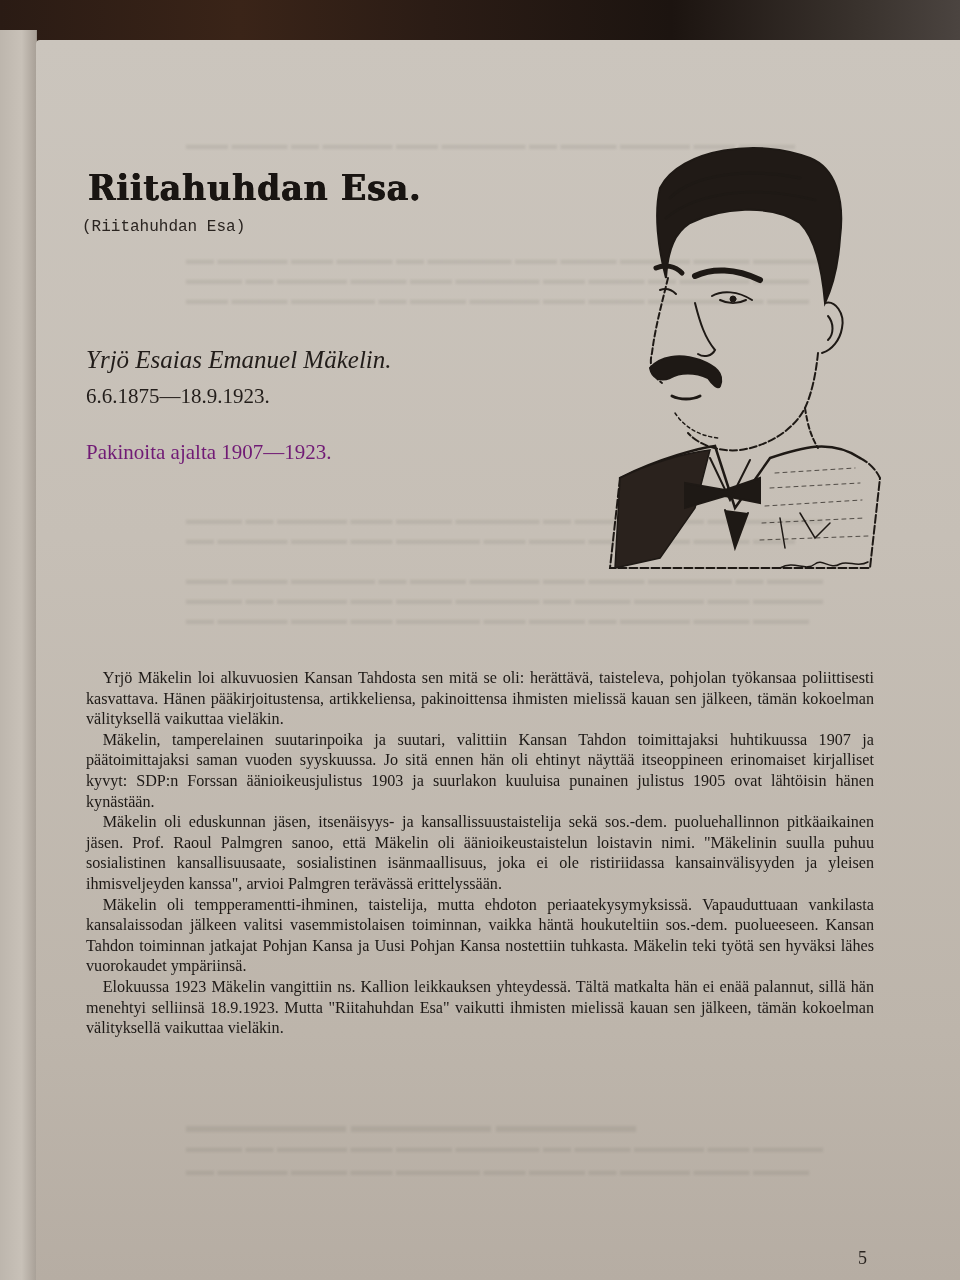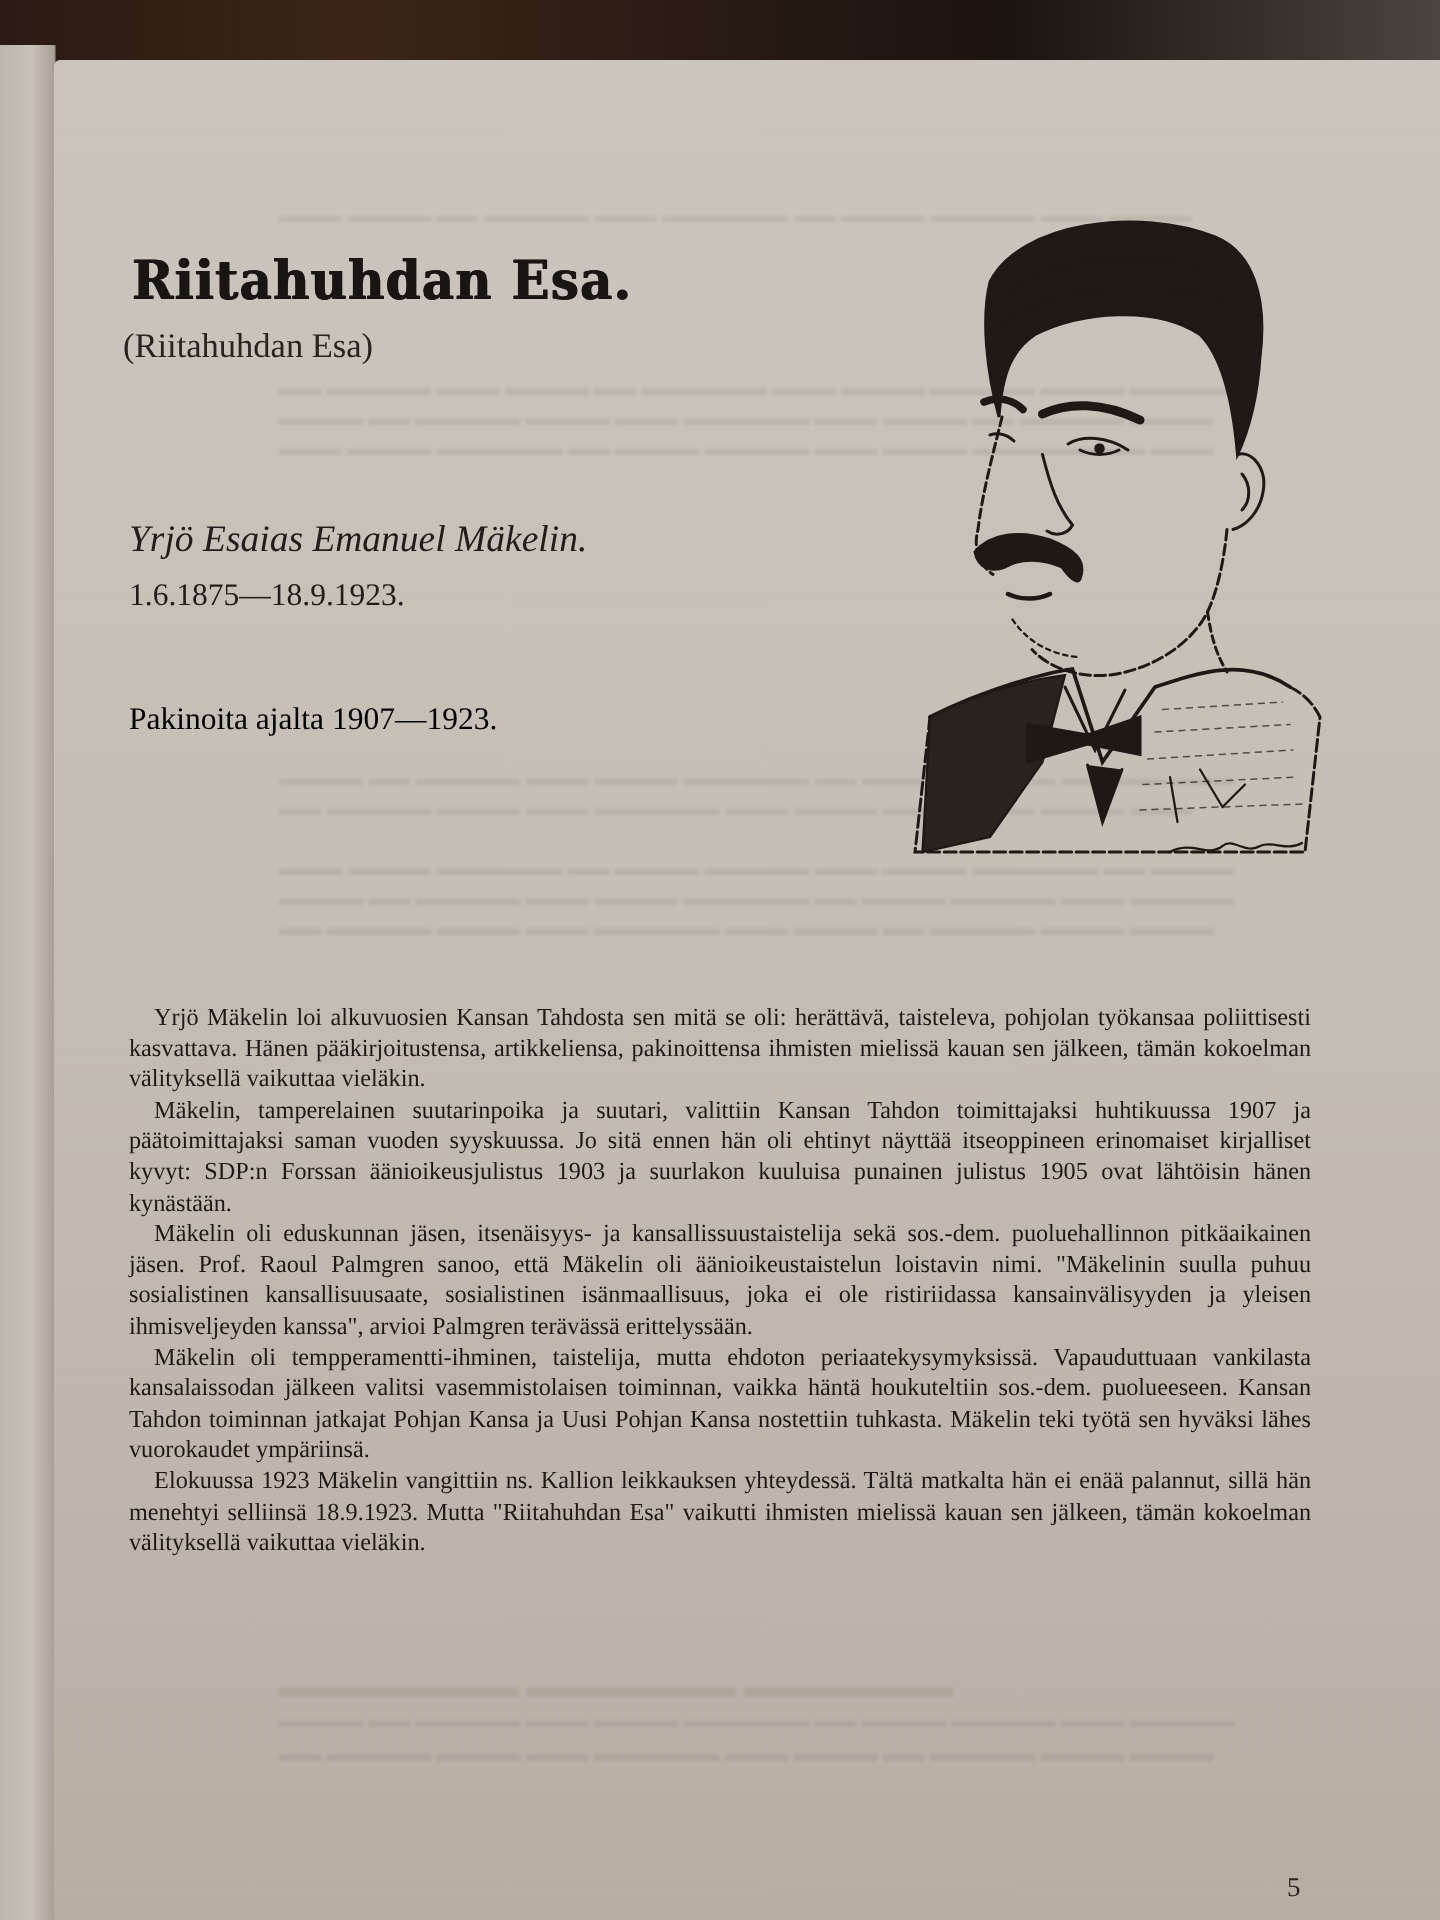"(Riitahuhdan Esa)" .subtitle { font-family: none -> Liberation Mono, monospace; font-size: 23px -> 16px }
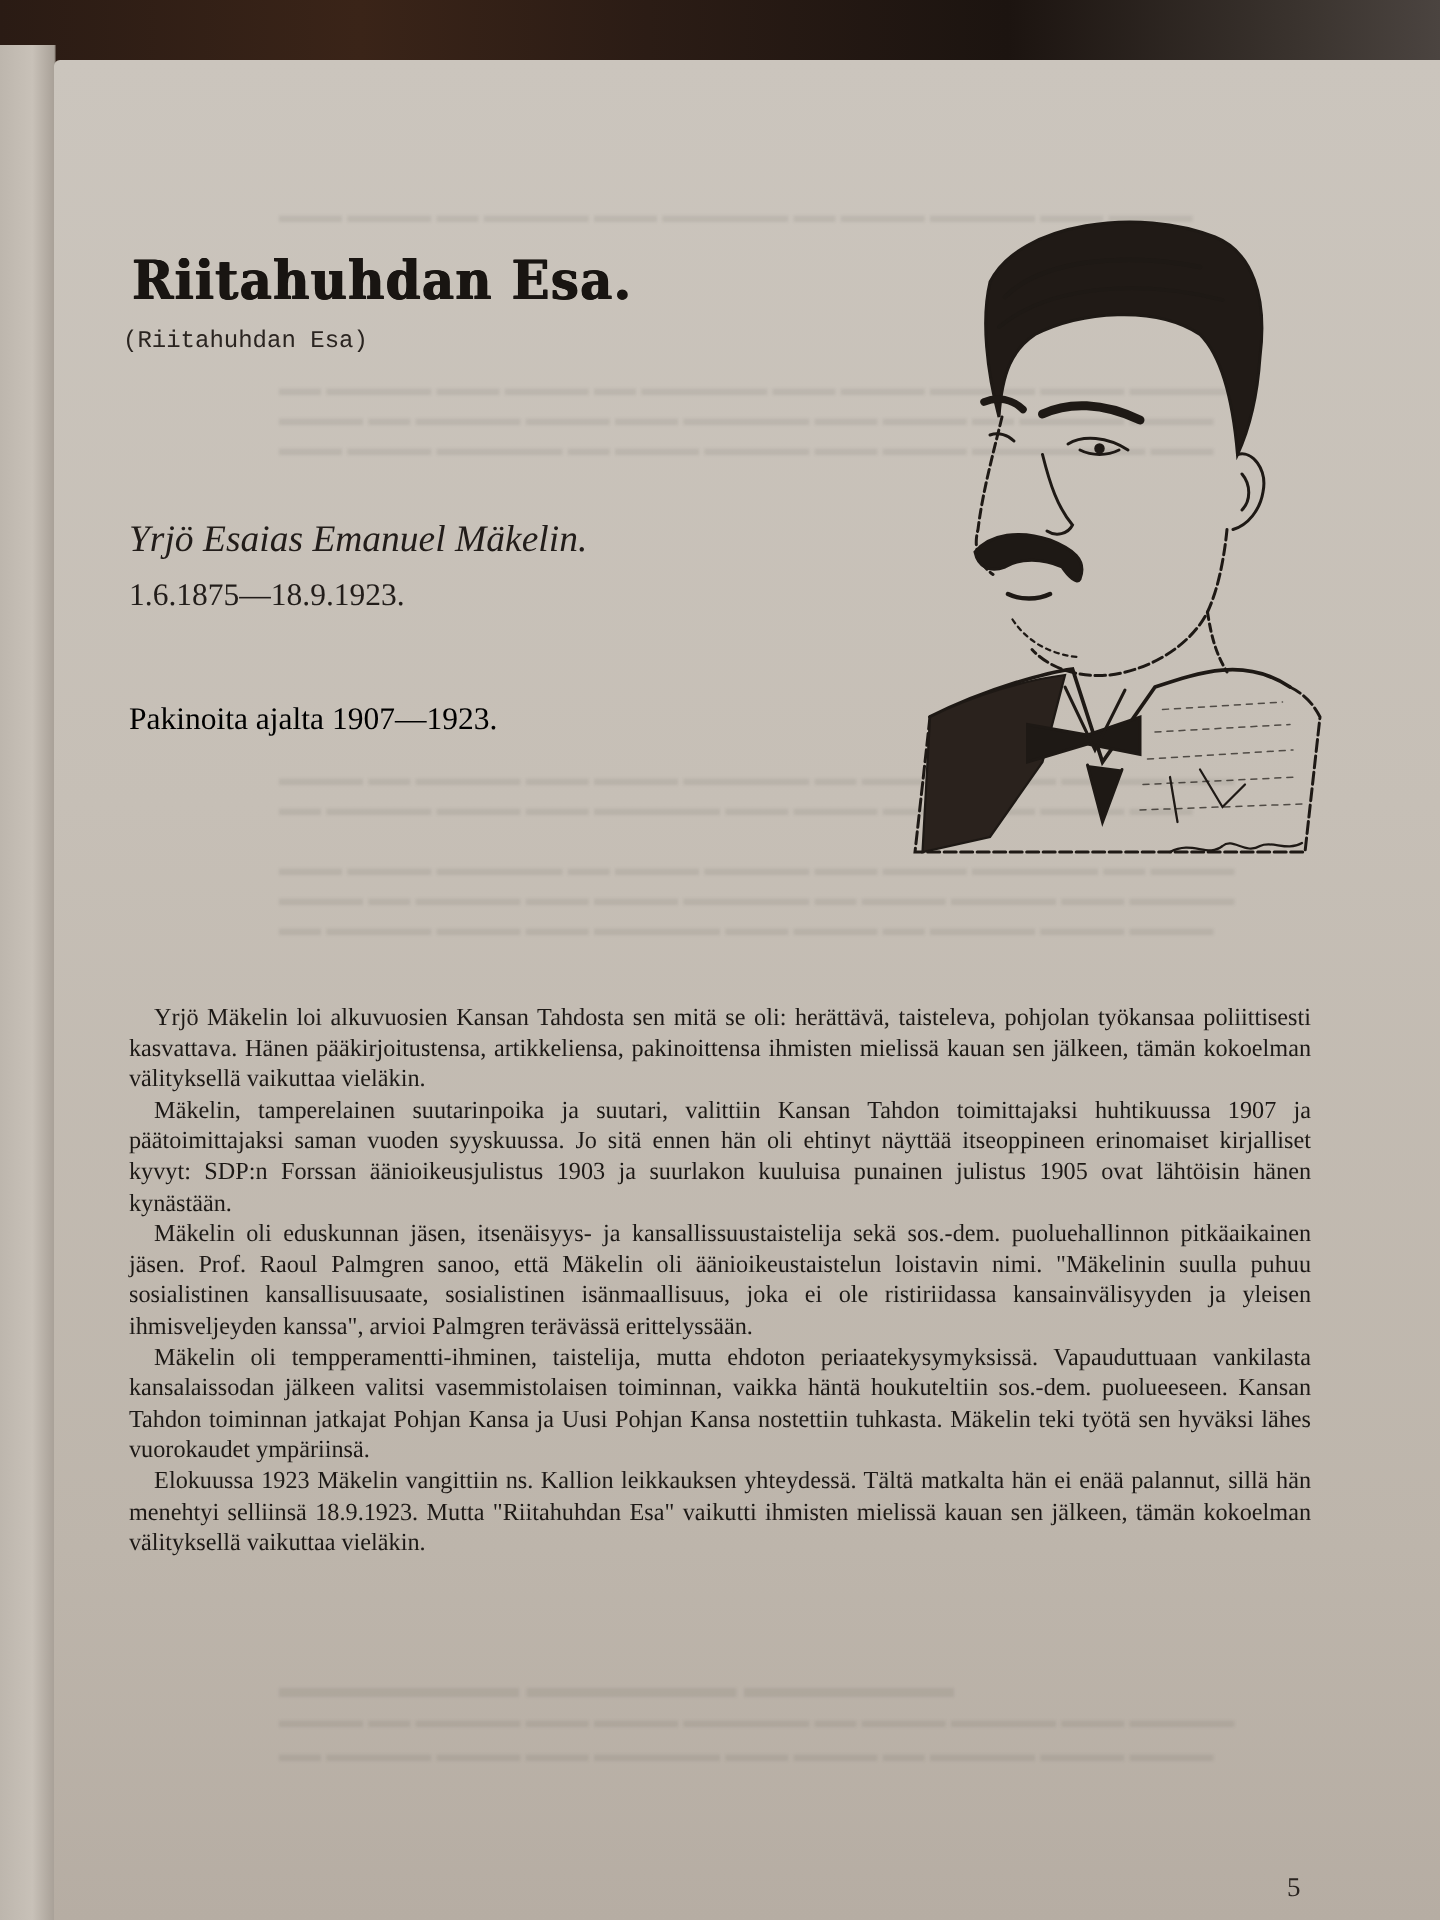"1.6.1875—18.9.1923." div.dates { text: 1.6.1875 -> 6.6.1875 }
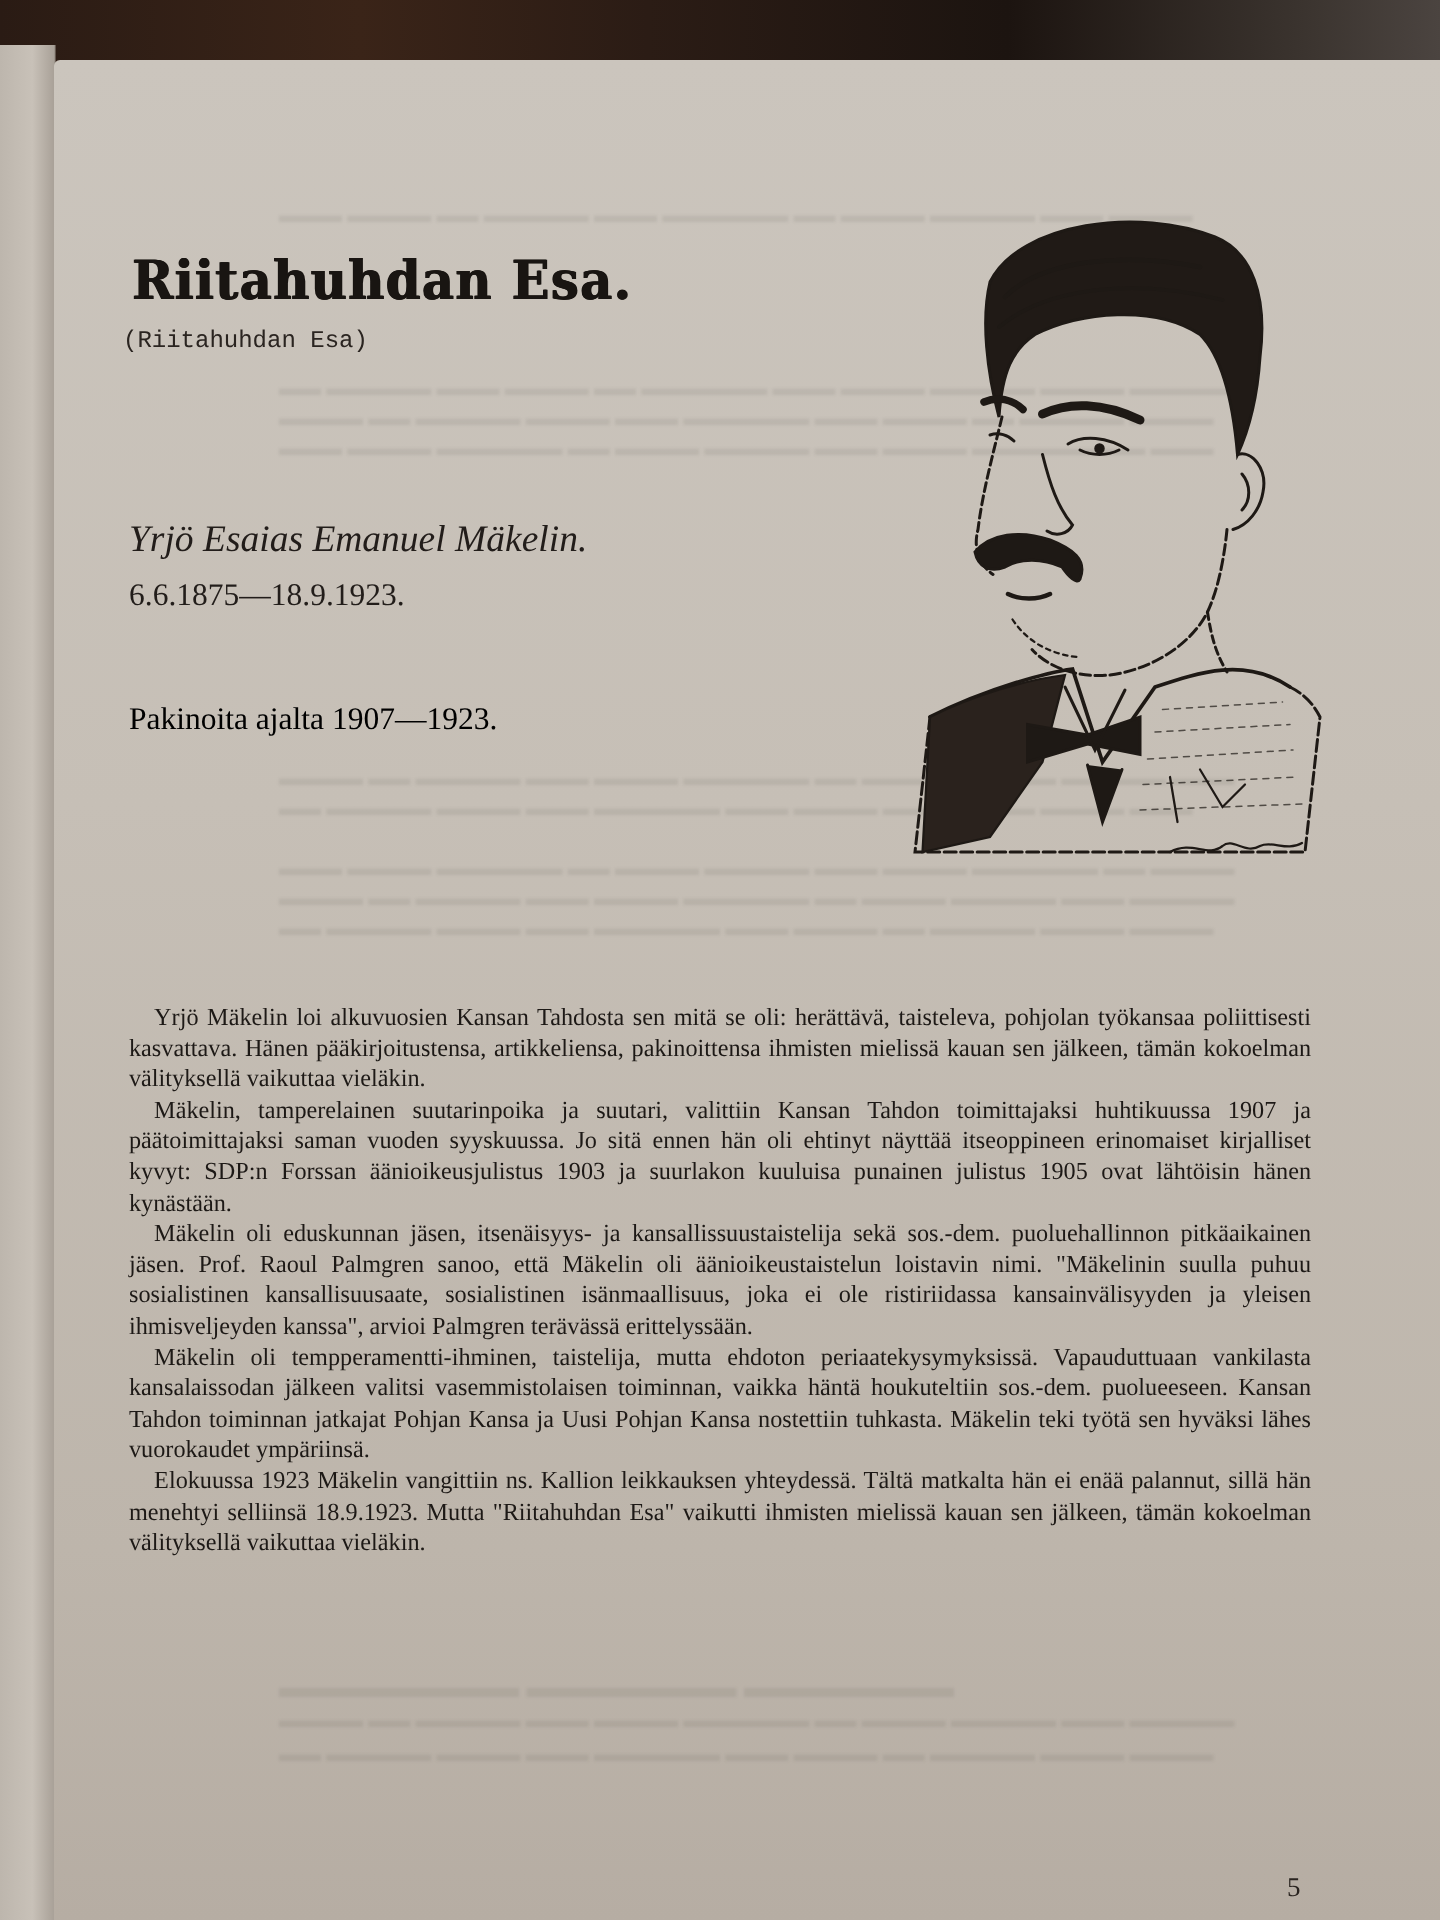"Pakinoita ajalta 1907—1923." .works { color: #000000 -> #701a75; top: 467px -> 440px }
